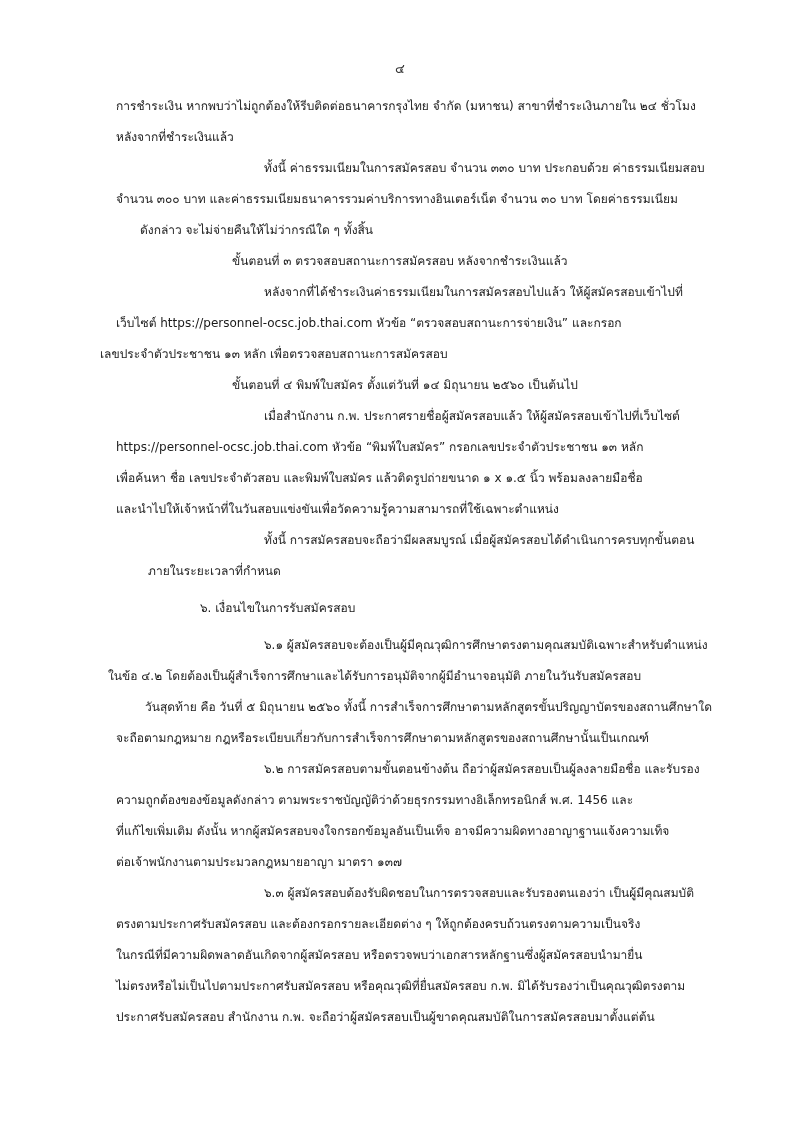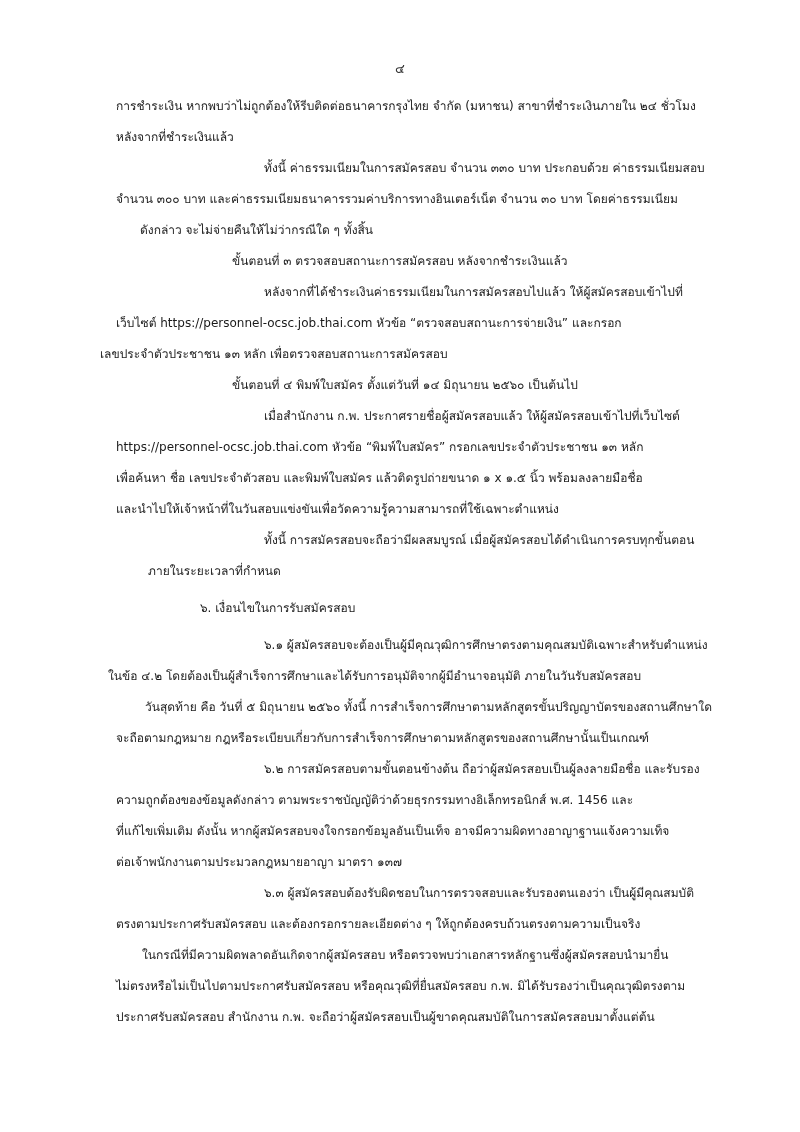"ในกรณีที่มีความผิดพลาดอันเกิดจากผู้สมัคร" div.line { margin-left: 26px -> none }
